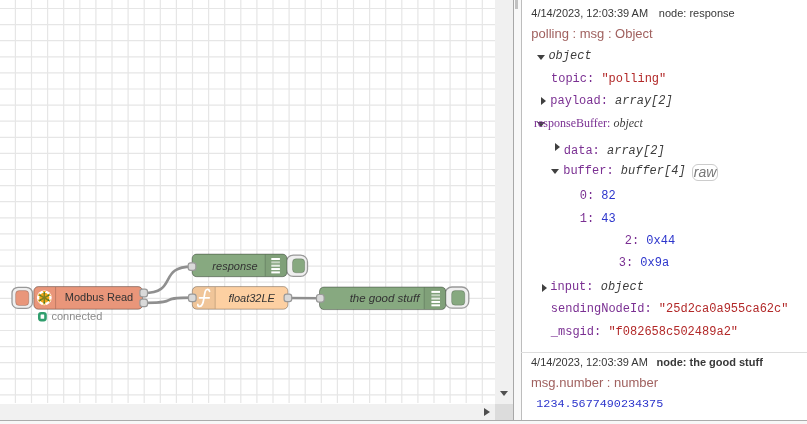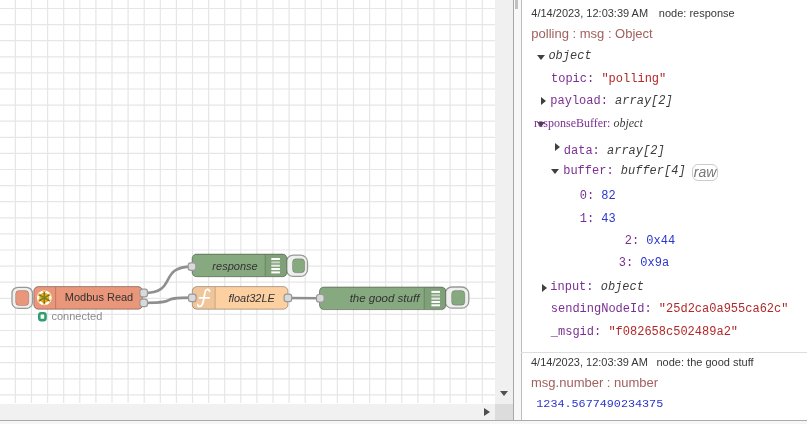"node: the good stuff" div.abs { font-weight: none -> bold }
